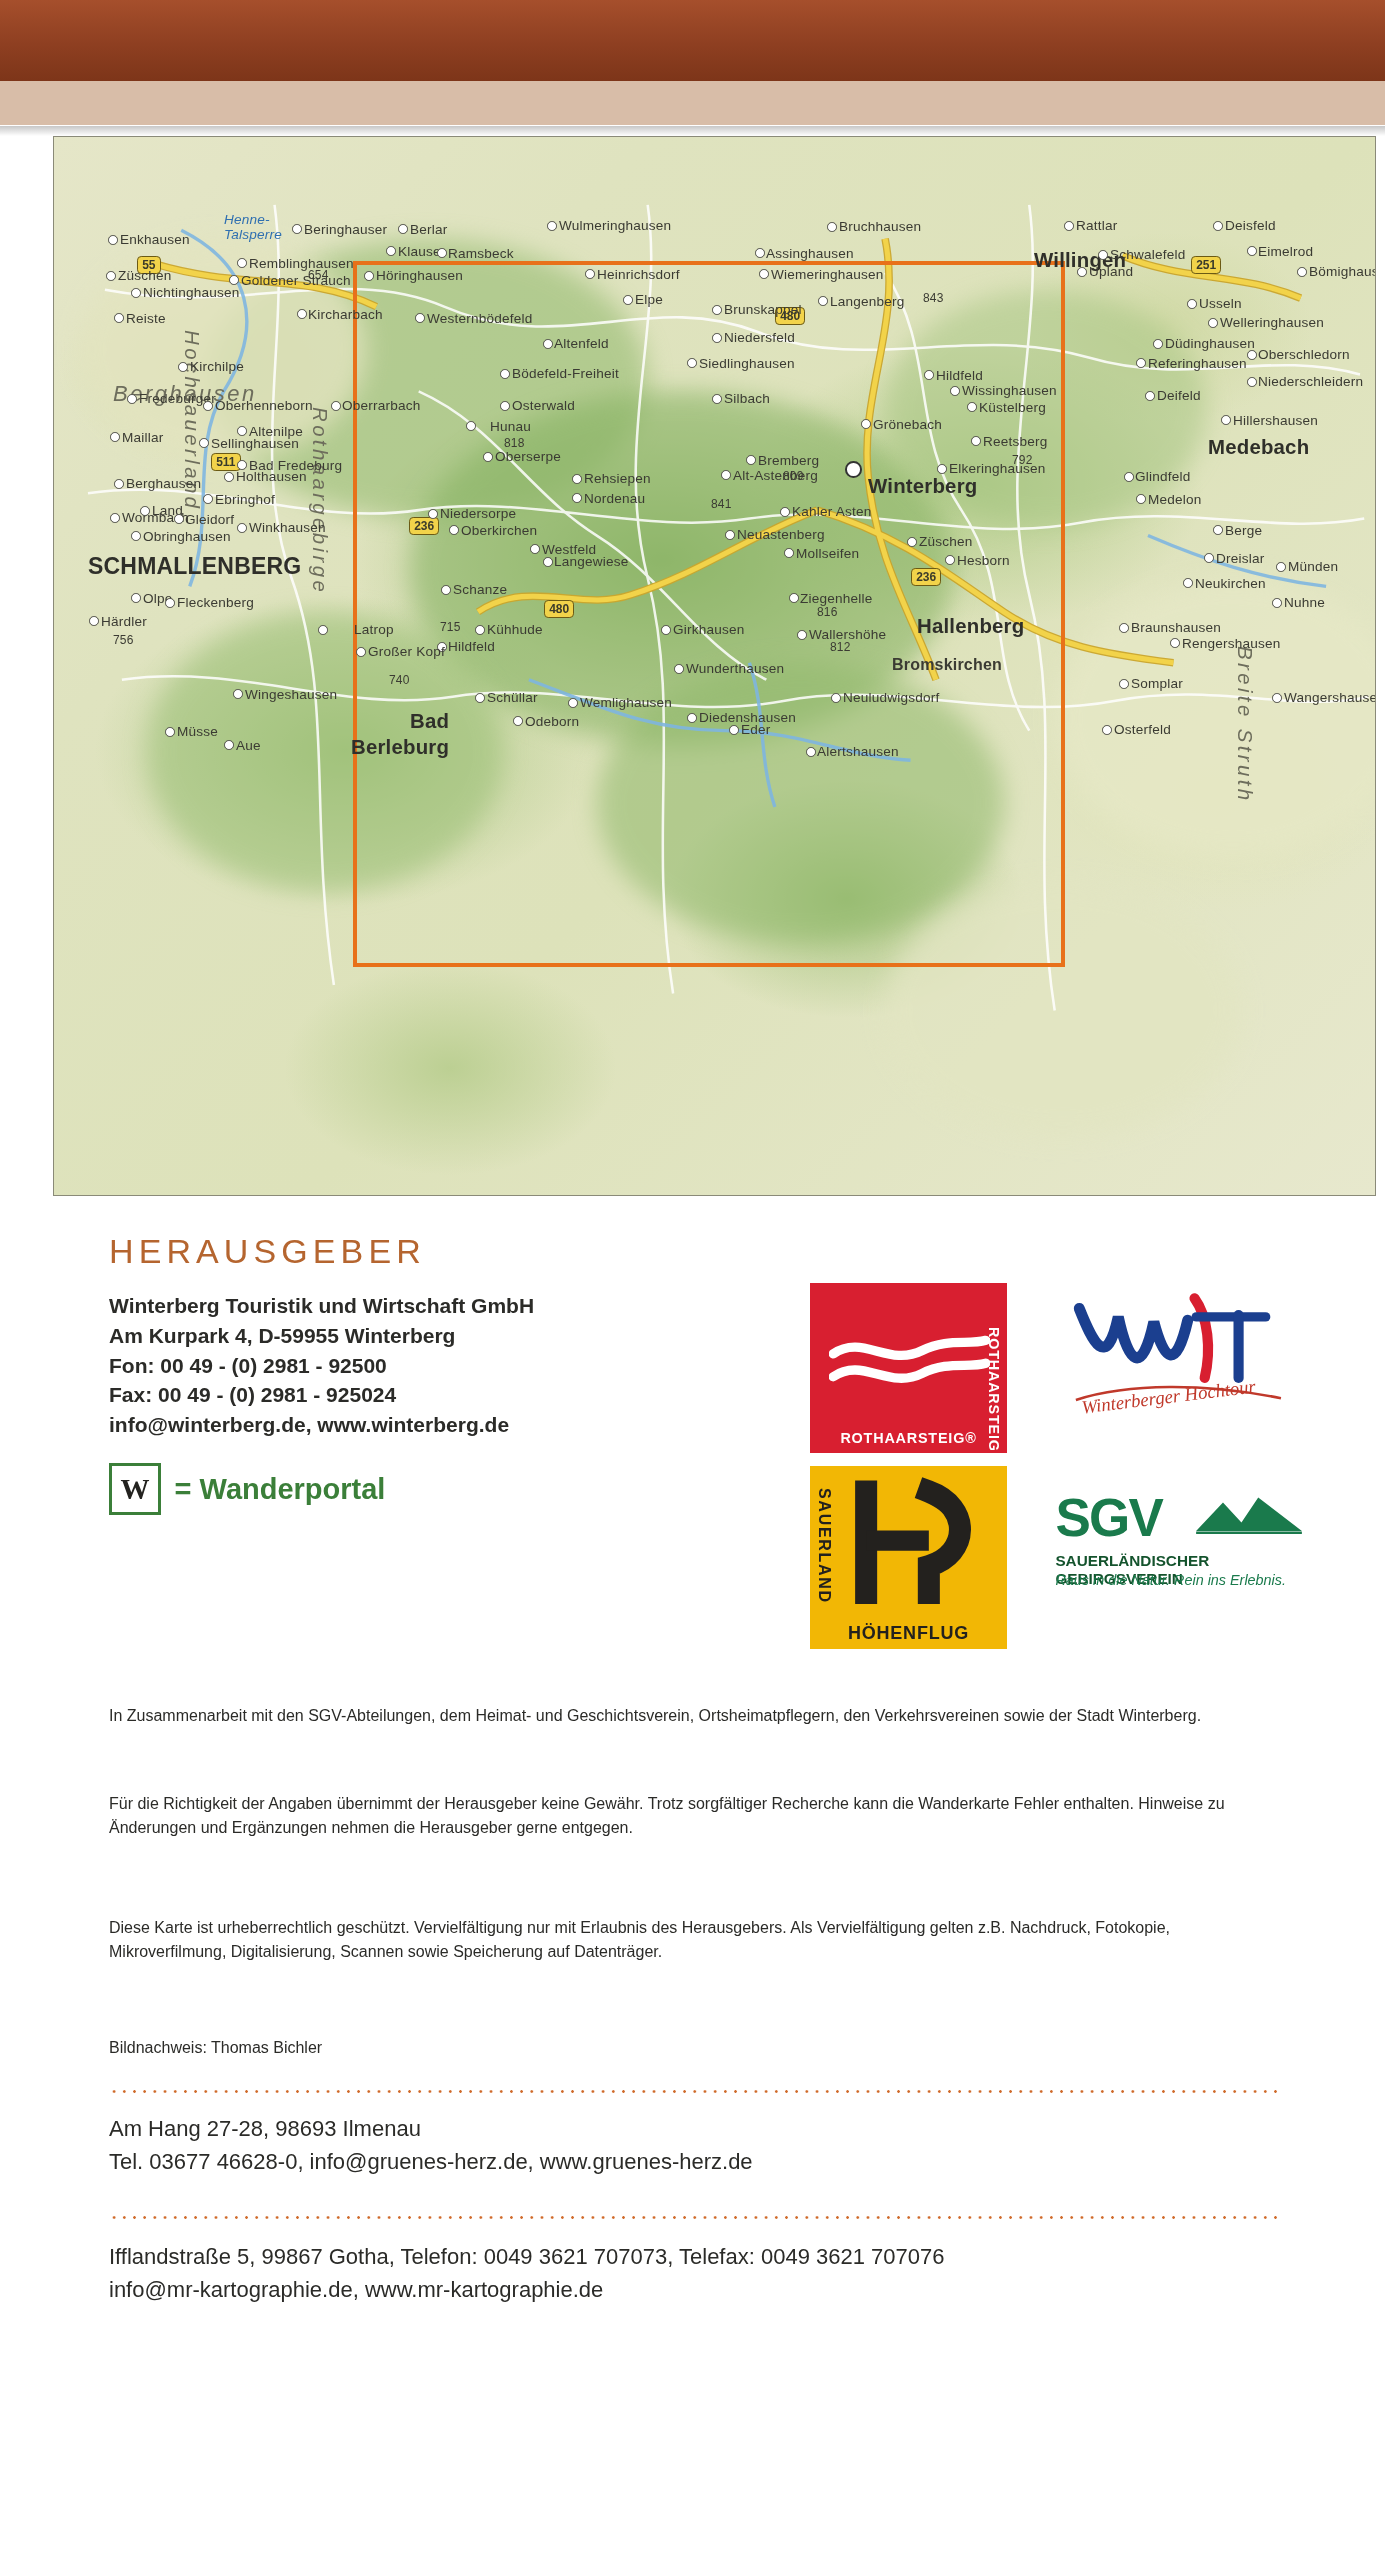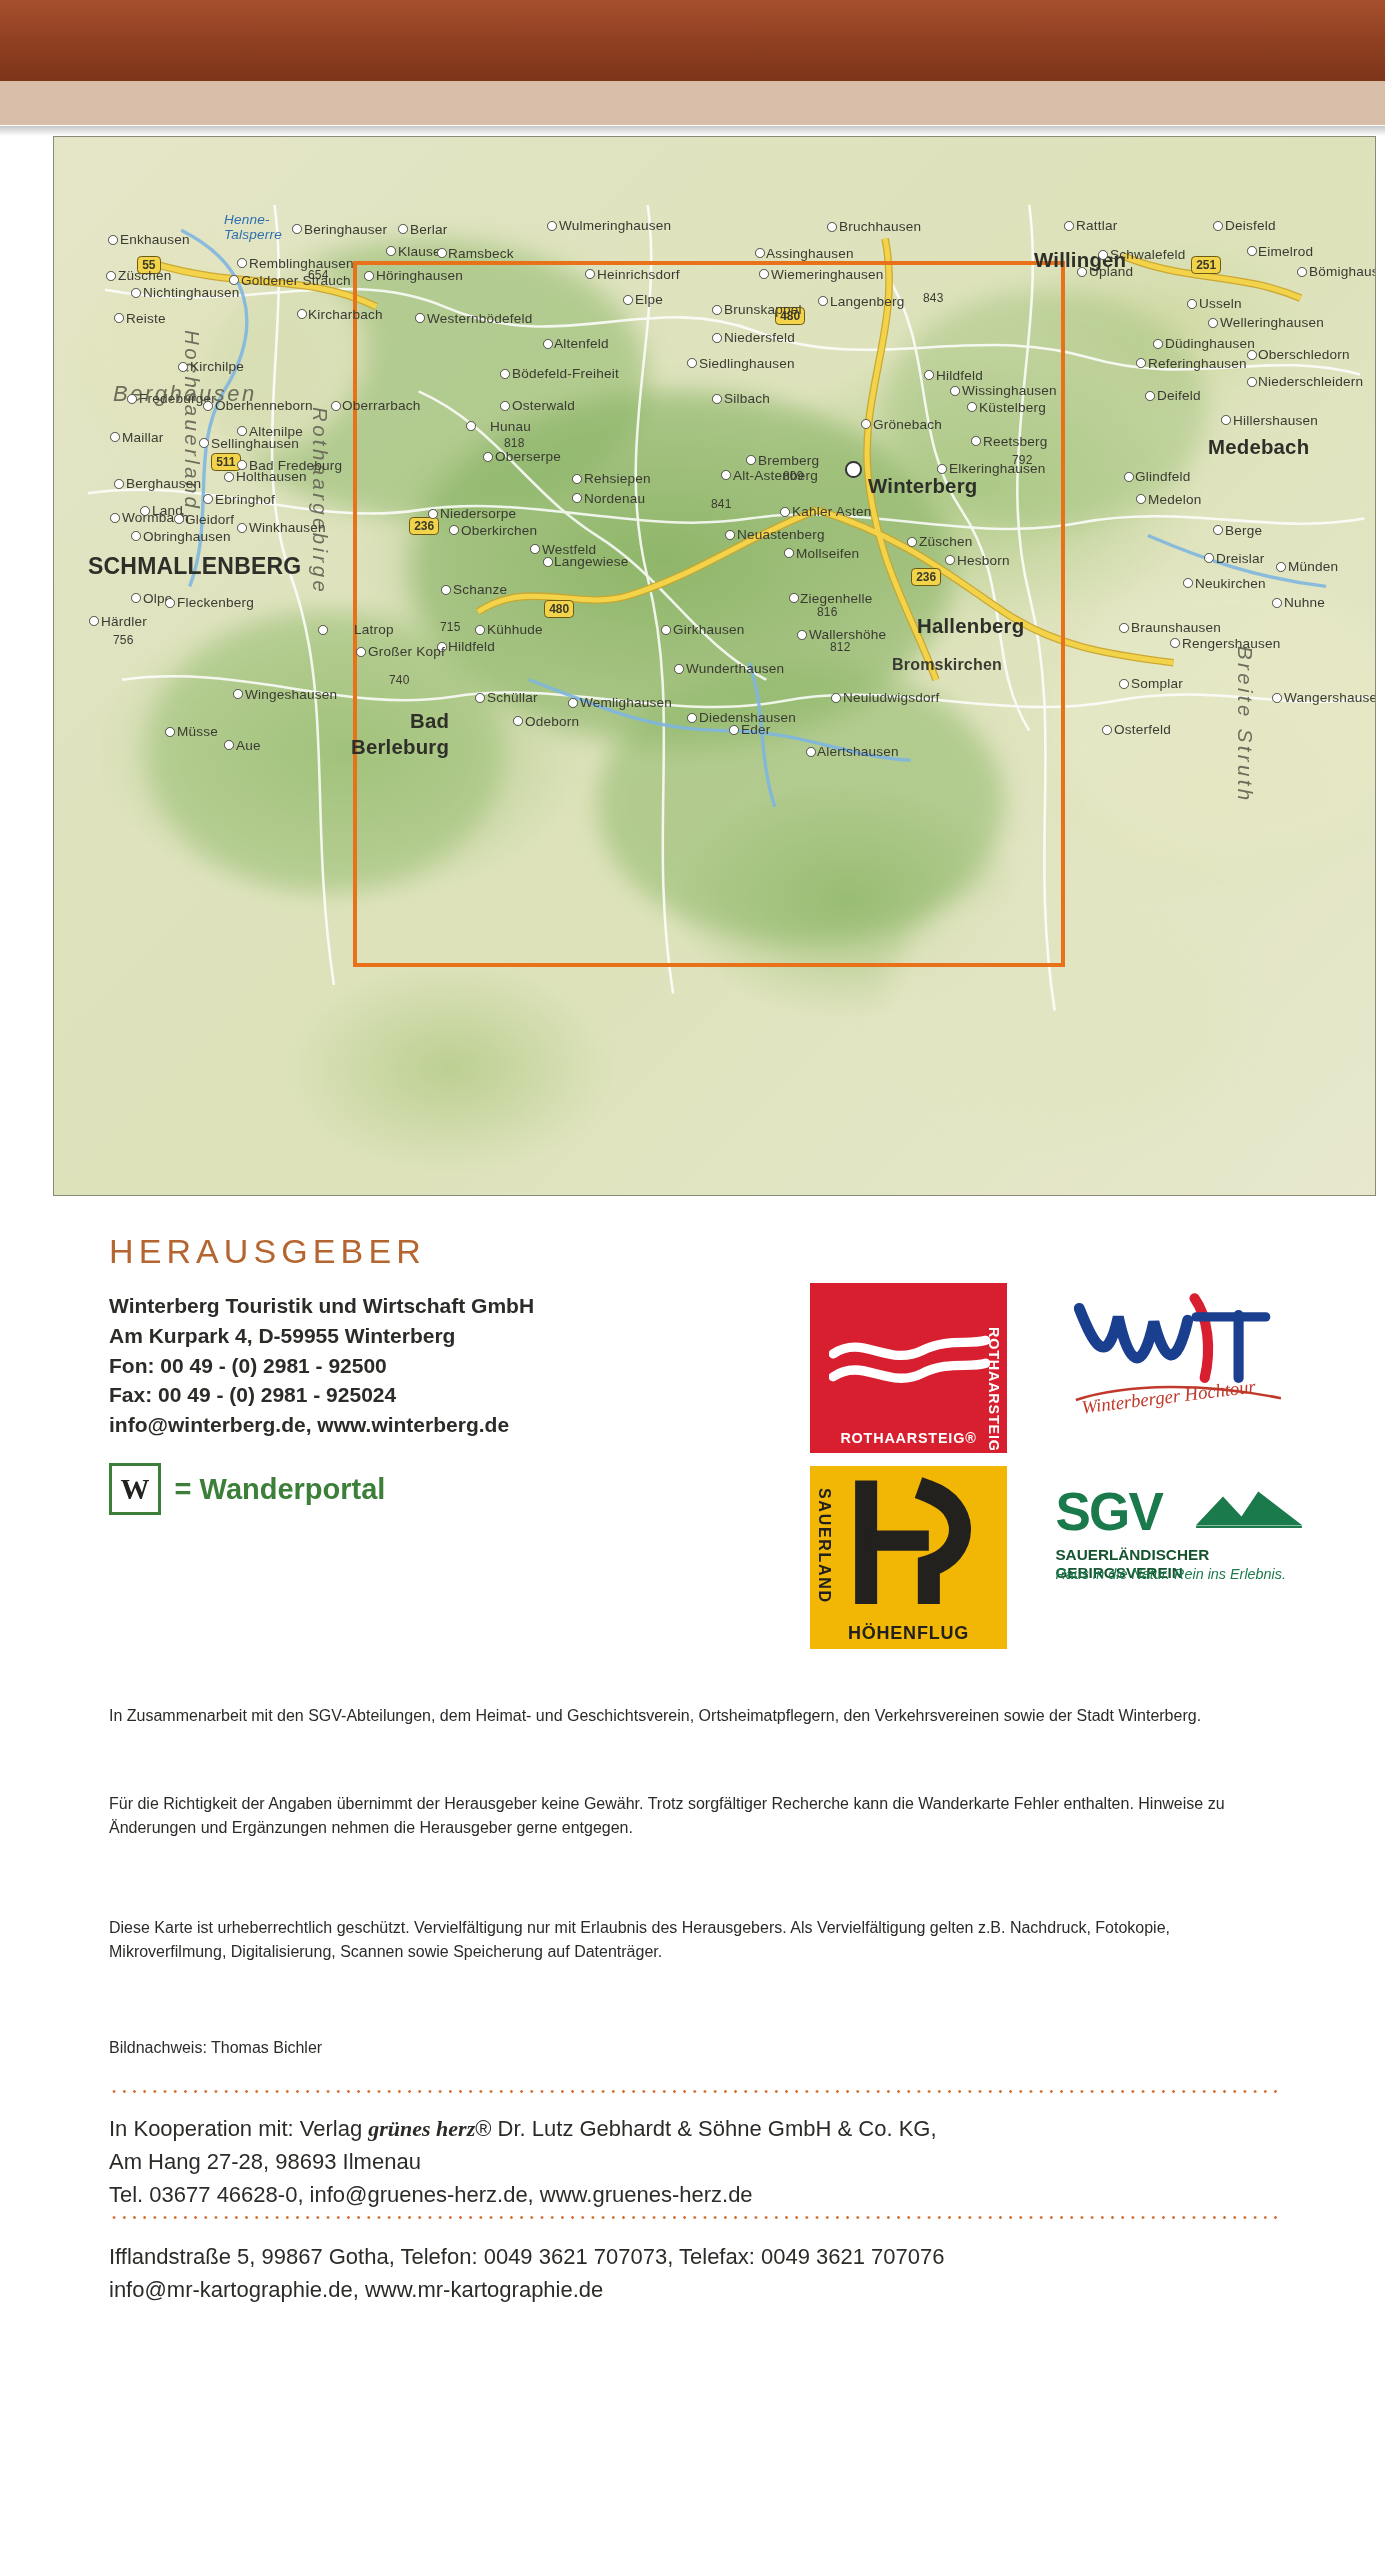"SGV" .logo-sgv { top: 280px -> 286px }
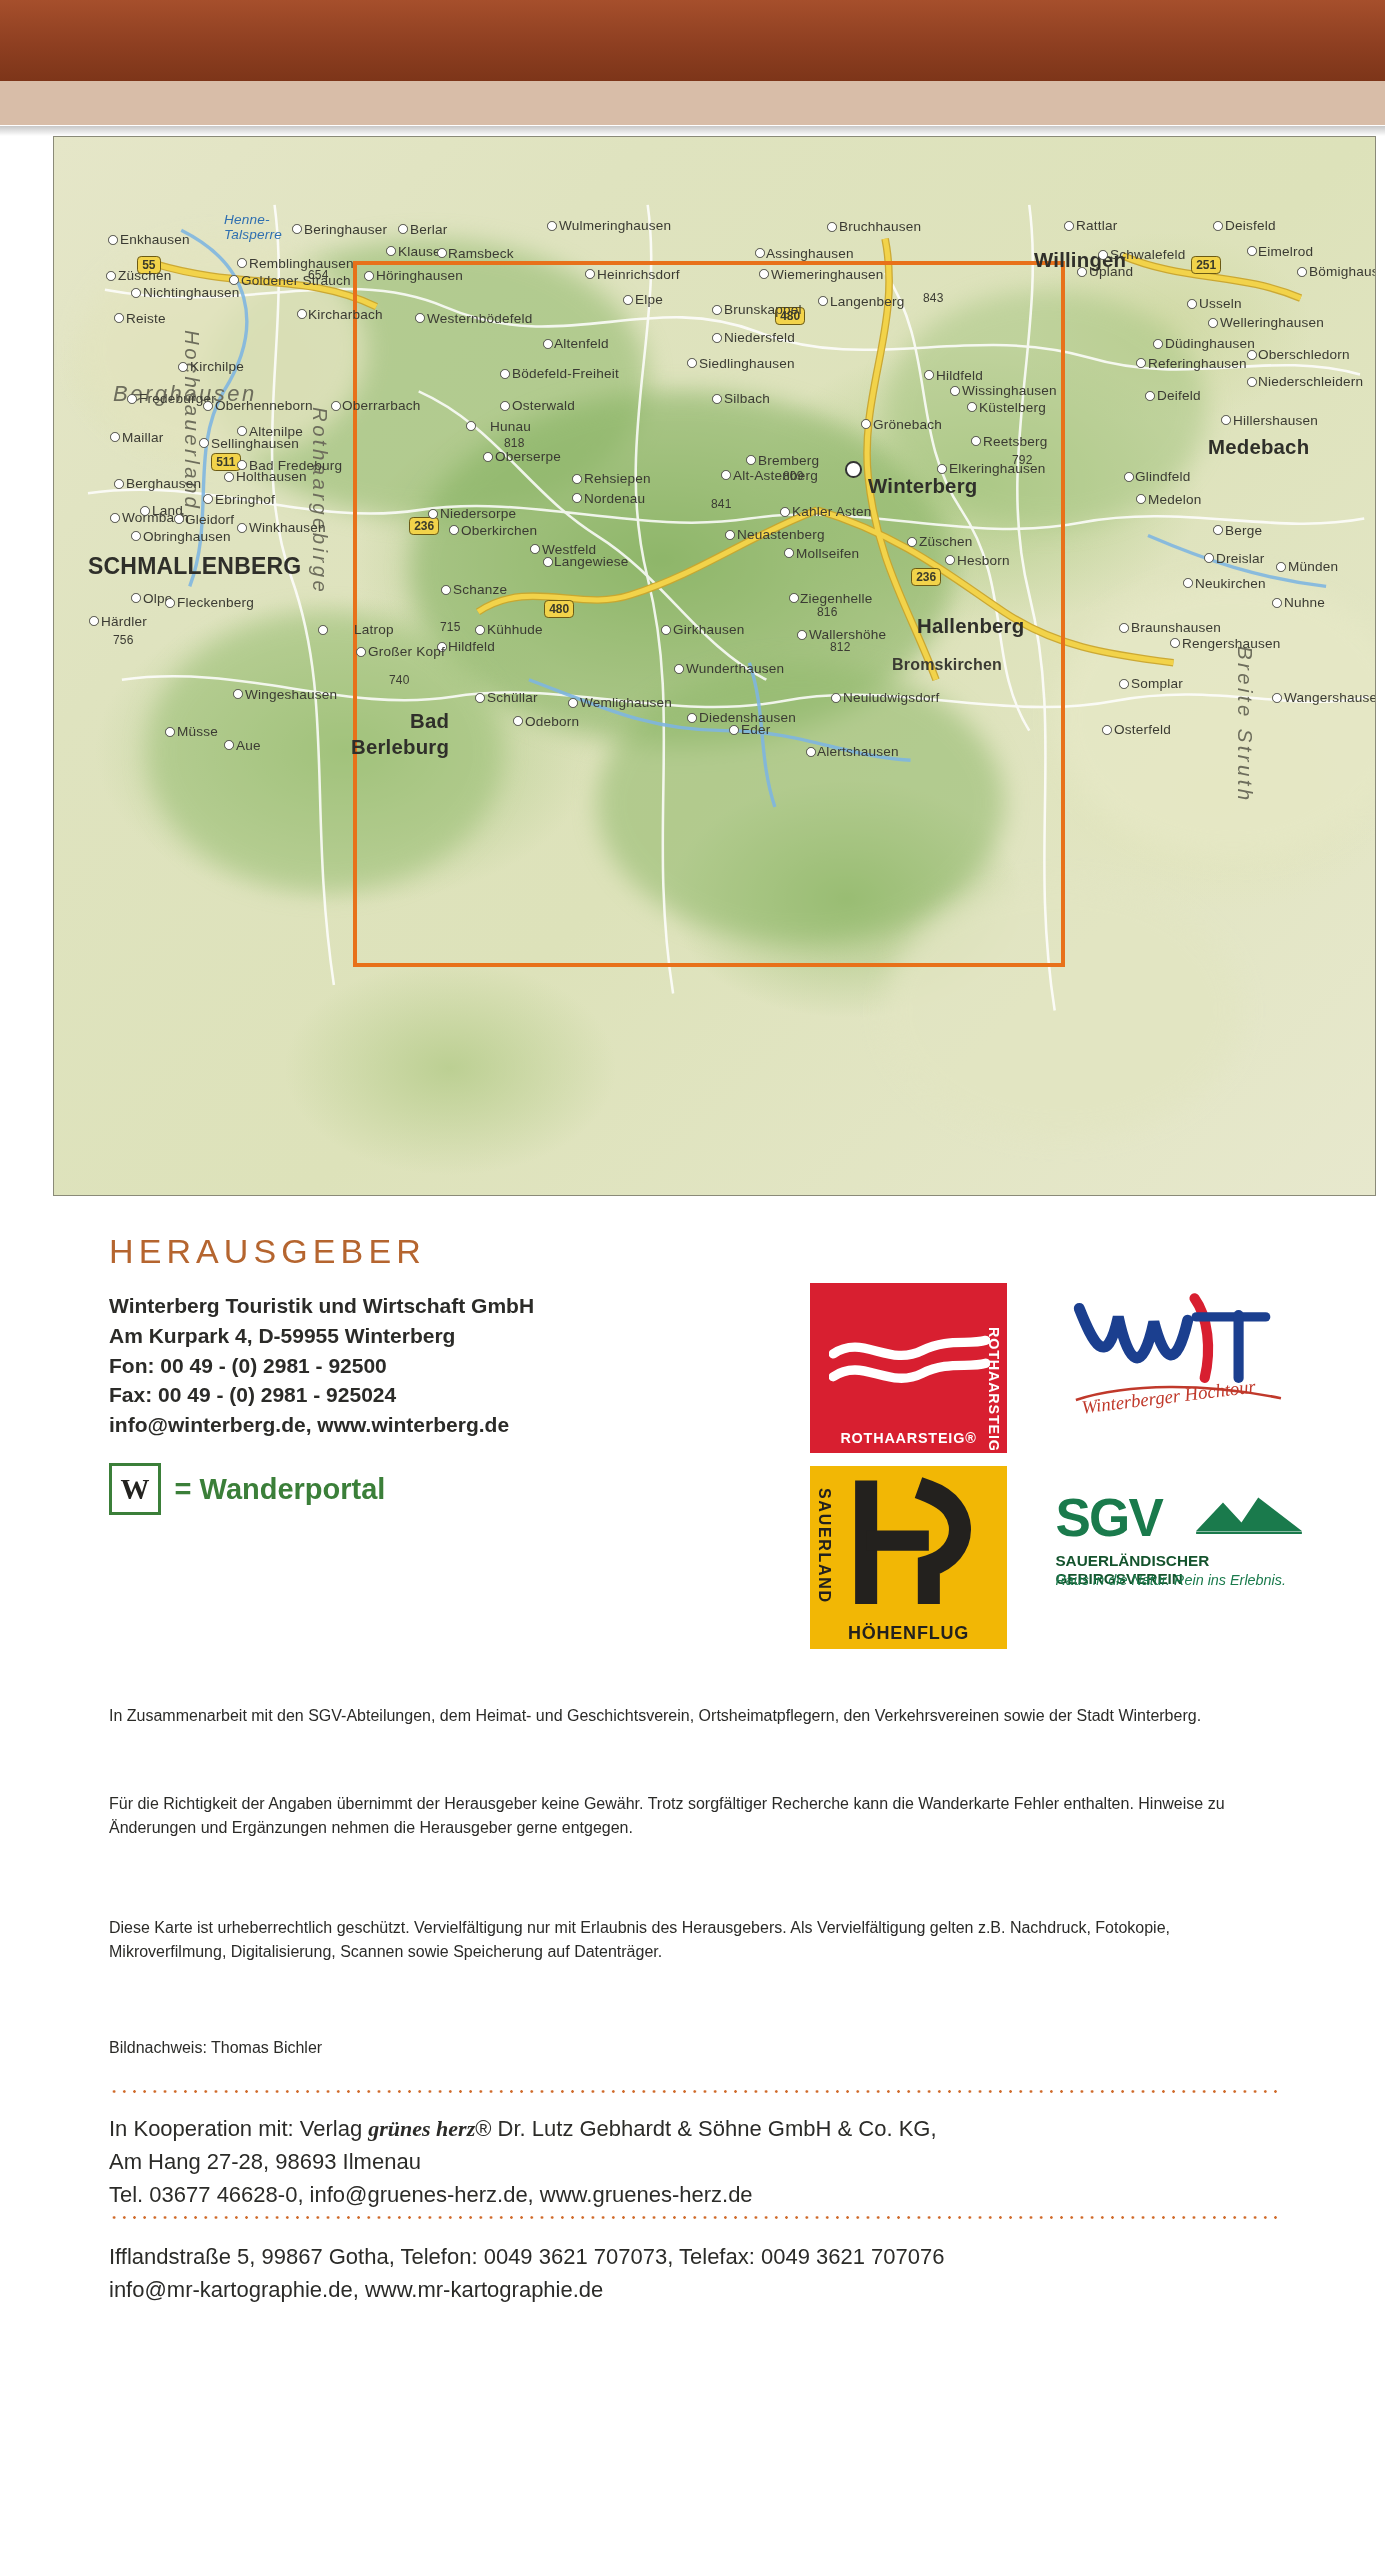"In Kooperation mit: Verlag grünes" div { html: <div> <span>In Kooperation mit: Verlag </span><span>grünes herz</span><span>® Dr. Lutz Gebhardt &amp; Söhne GmbH &amp; Co. KG,</span> </div> -> none }
